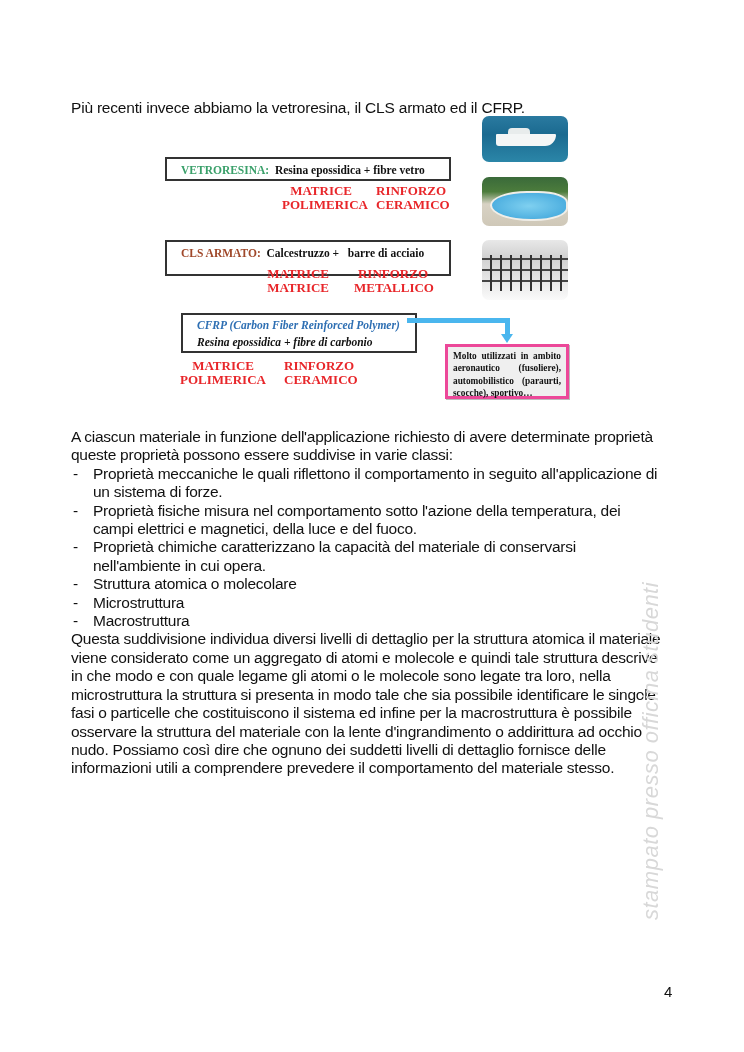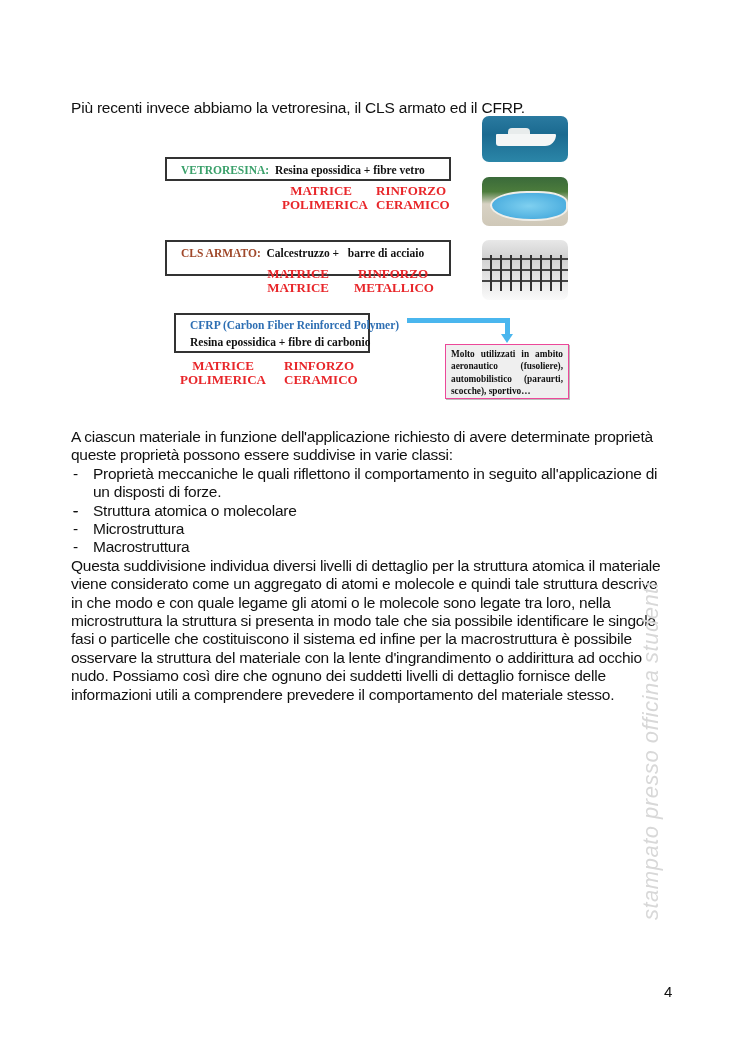"CFRP (Carbon Fiber Reinforced Polymer)" div.defbox { font-style: none -> italic; left: 174px -> 181px; width: 196px -> 236px }
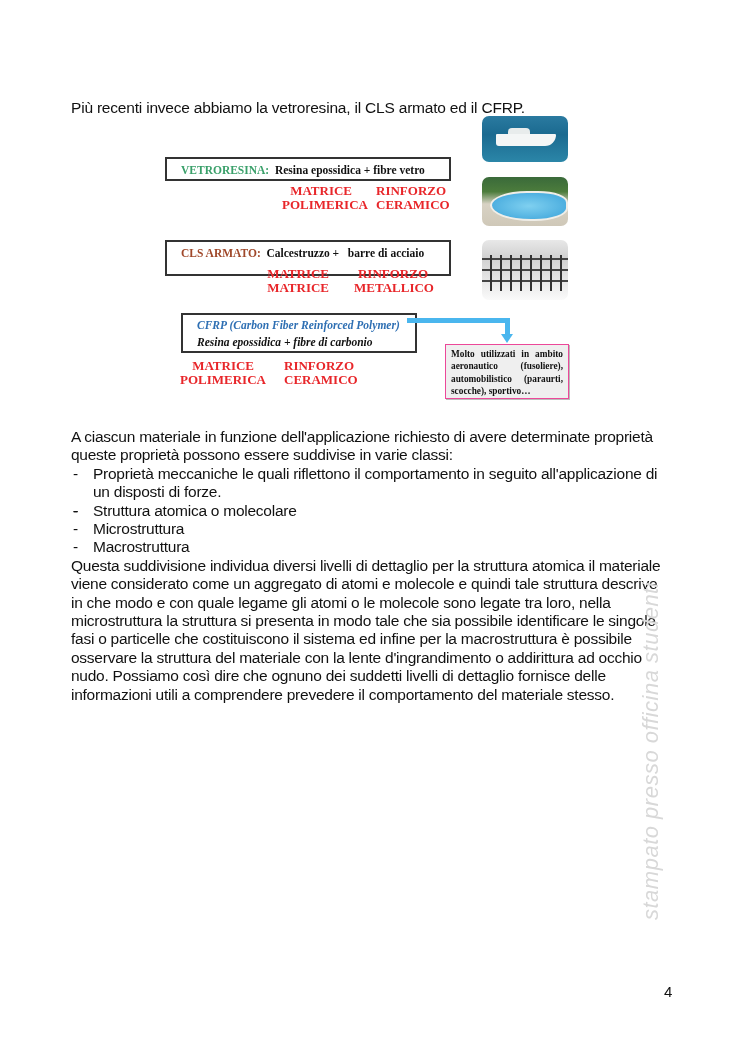"Molto utilizzati in ambito aeronautico" .notebox { border: 1px solid #ec4899 -> 3px solid #ec4899 }
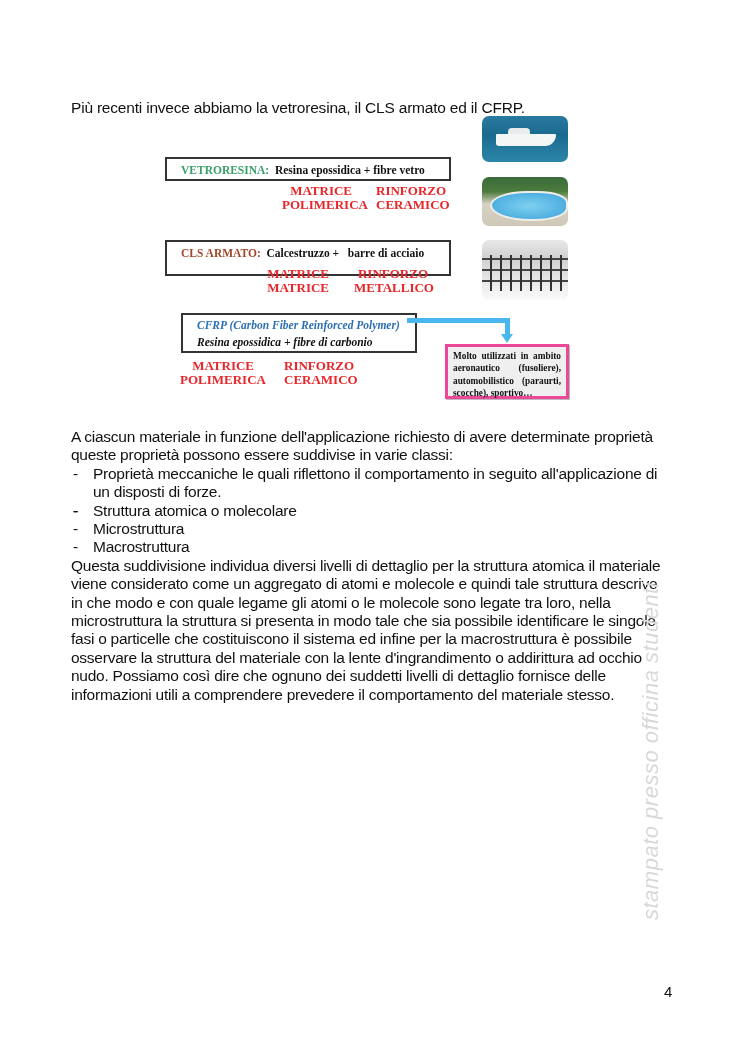"Proprietà meccaniche le quali riflettono" span { text: disposti -> sistema }
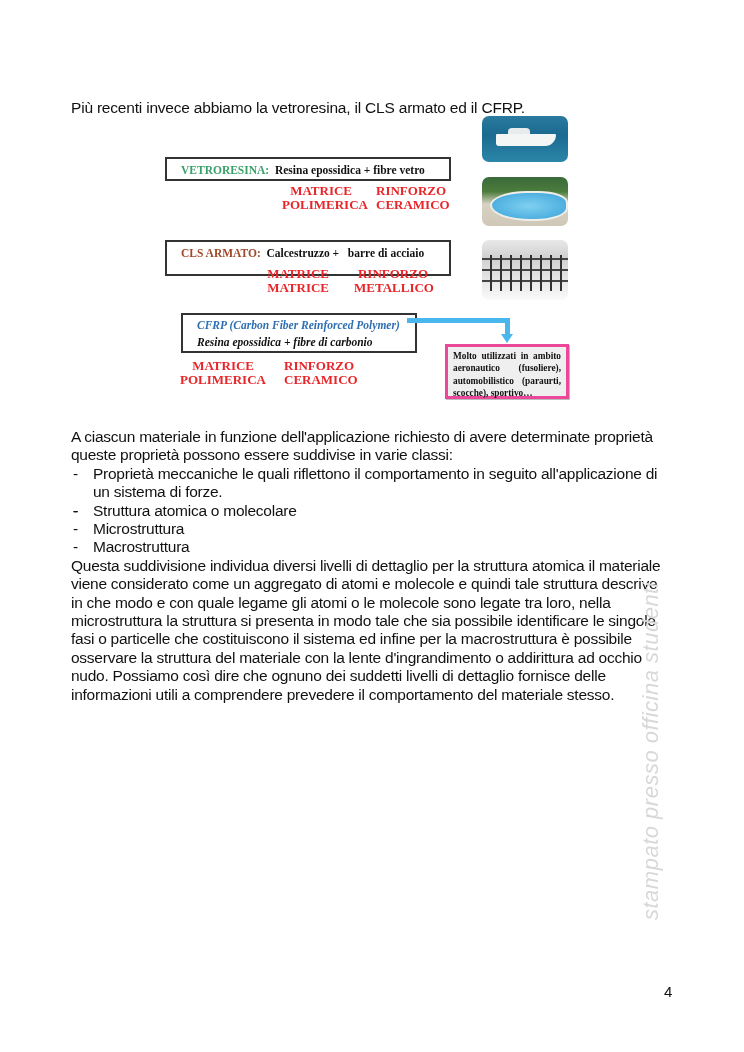"Proprietà fisiche misura nel" span { html: none -> <span>Proprietà fisiche misura nel comportamento sotto l'azione della temperatura, dei campi elettrici e magnetici, della luce e del fuoco.</span> }
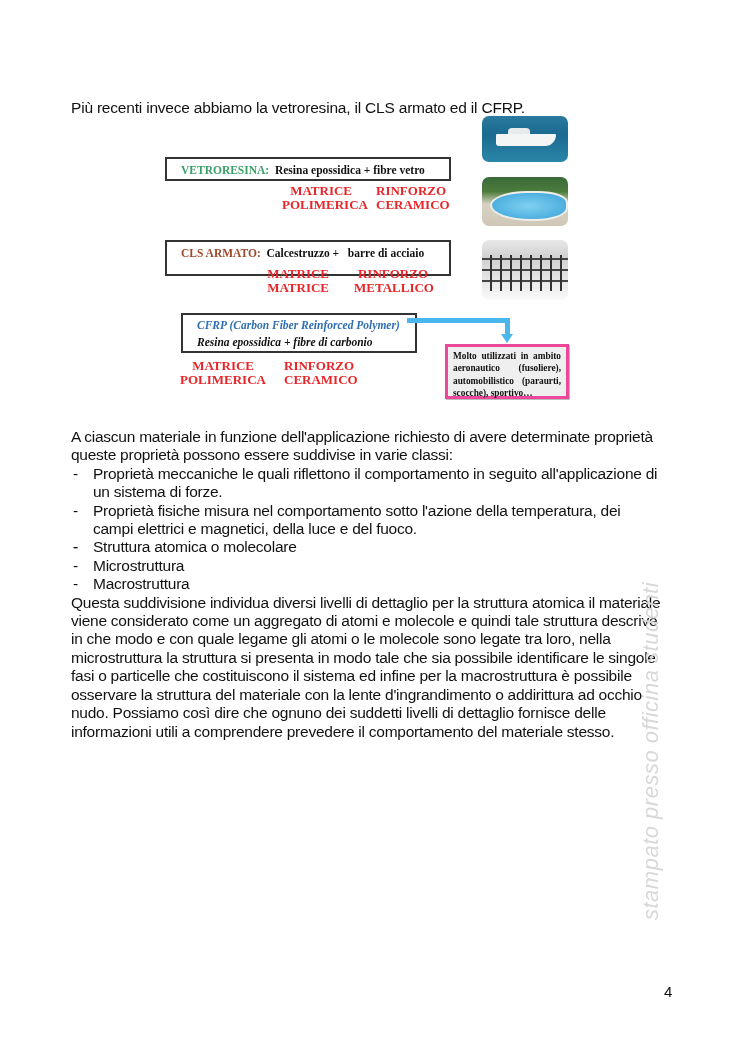"Proprietà chimiche caratterizzano la" span { html: none -> <span>Proprietà chimiche caratterizzano la capacità del materiale di conservarsi nell'ambiente in cui opera.</span> }
